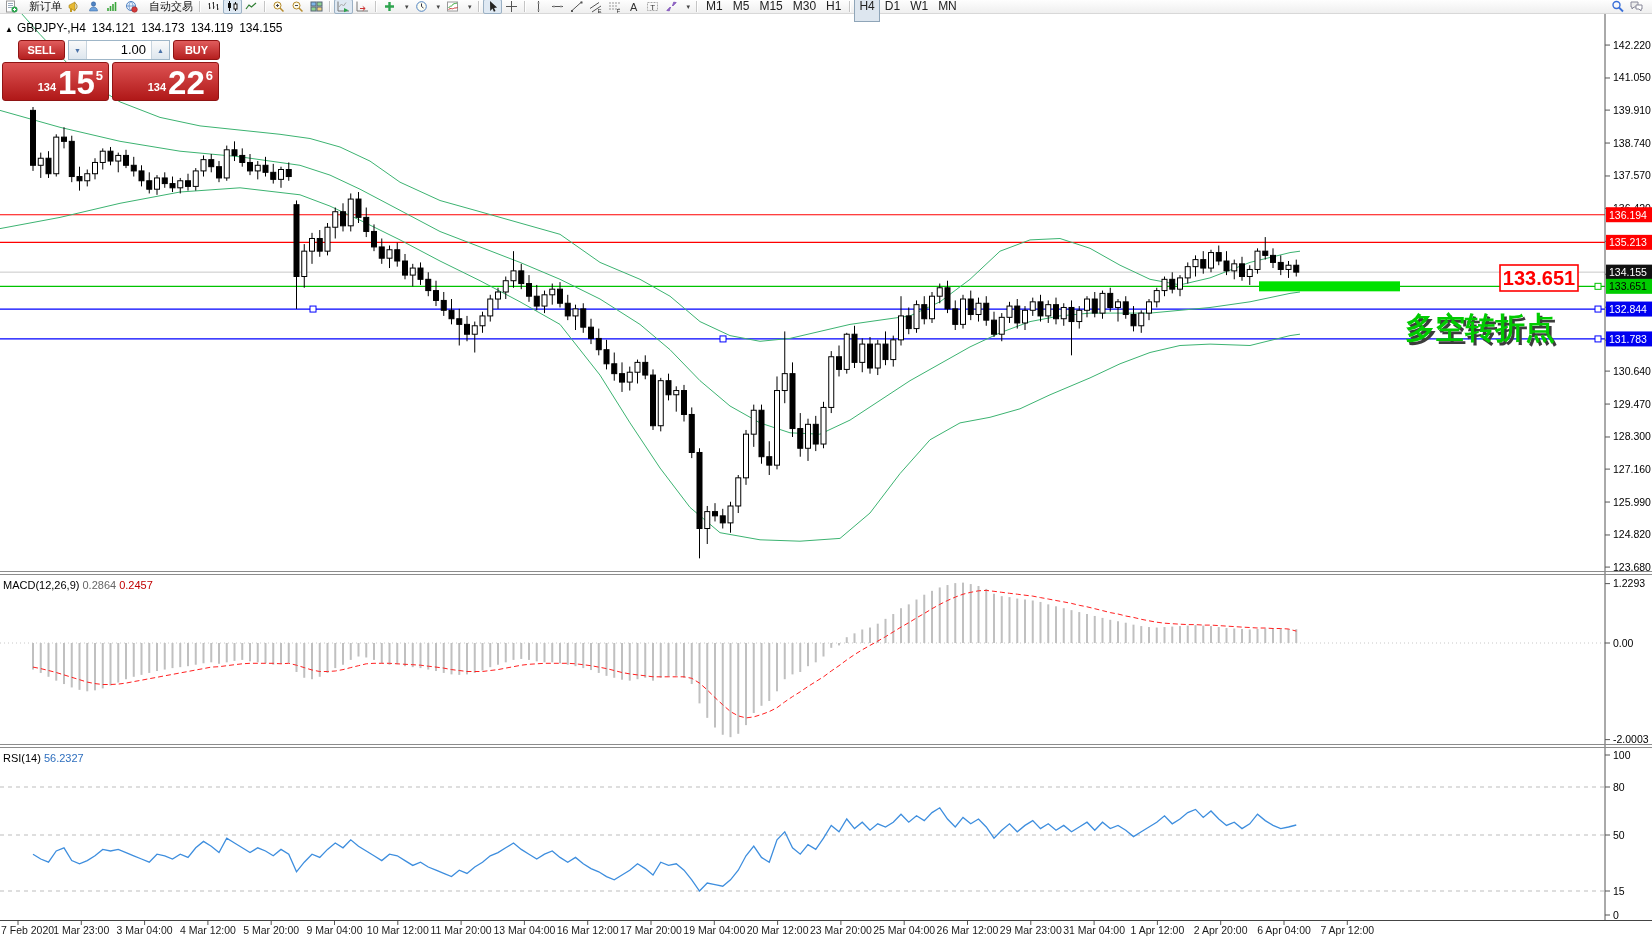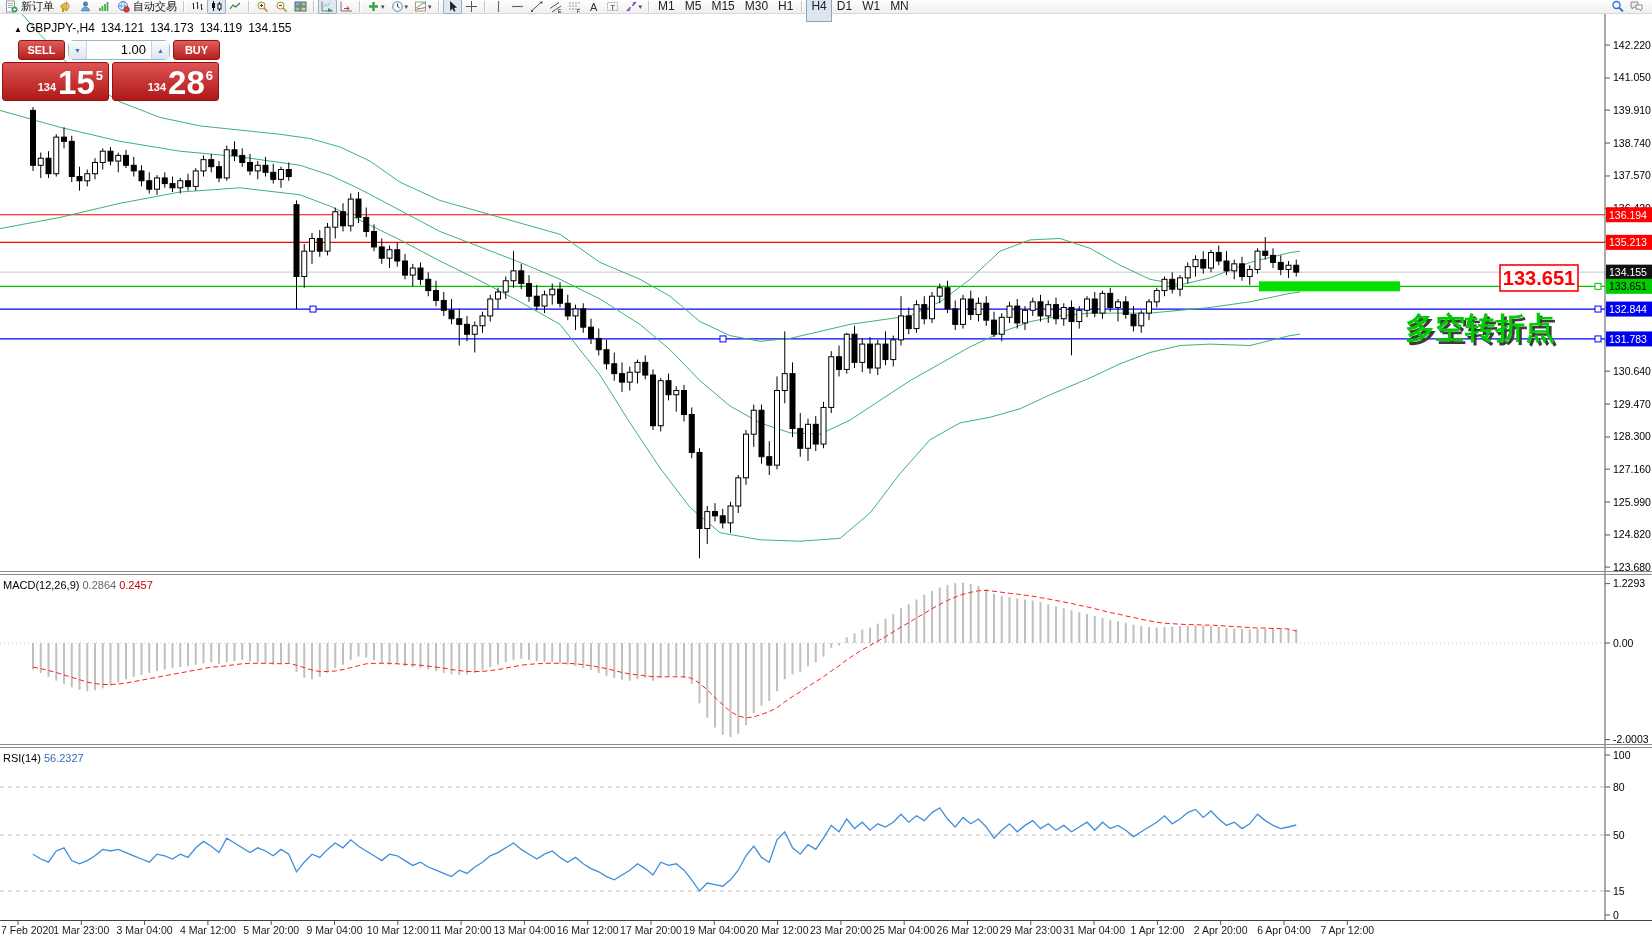"新订单" .titem { gap: none -> 8px }
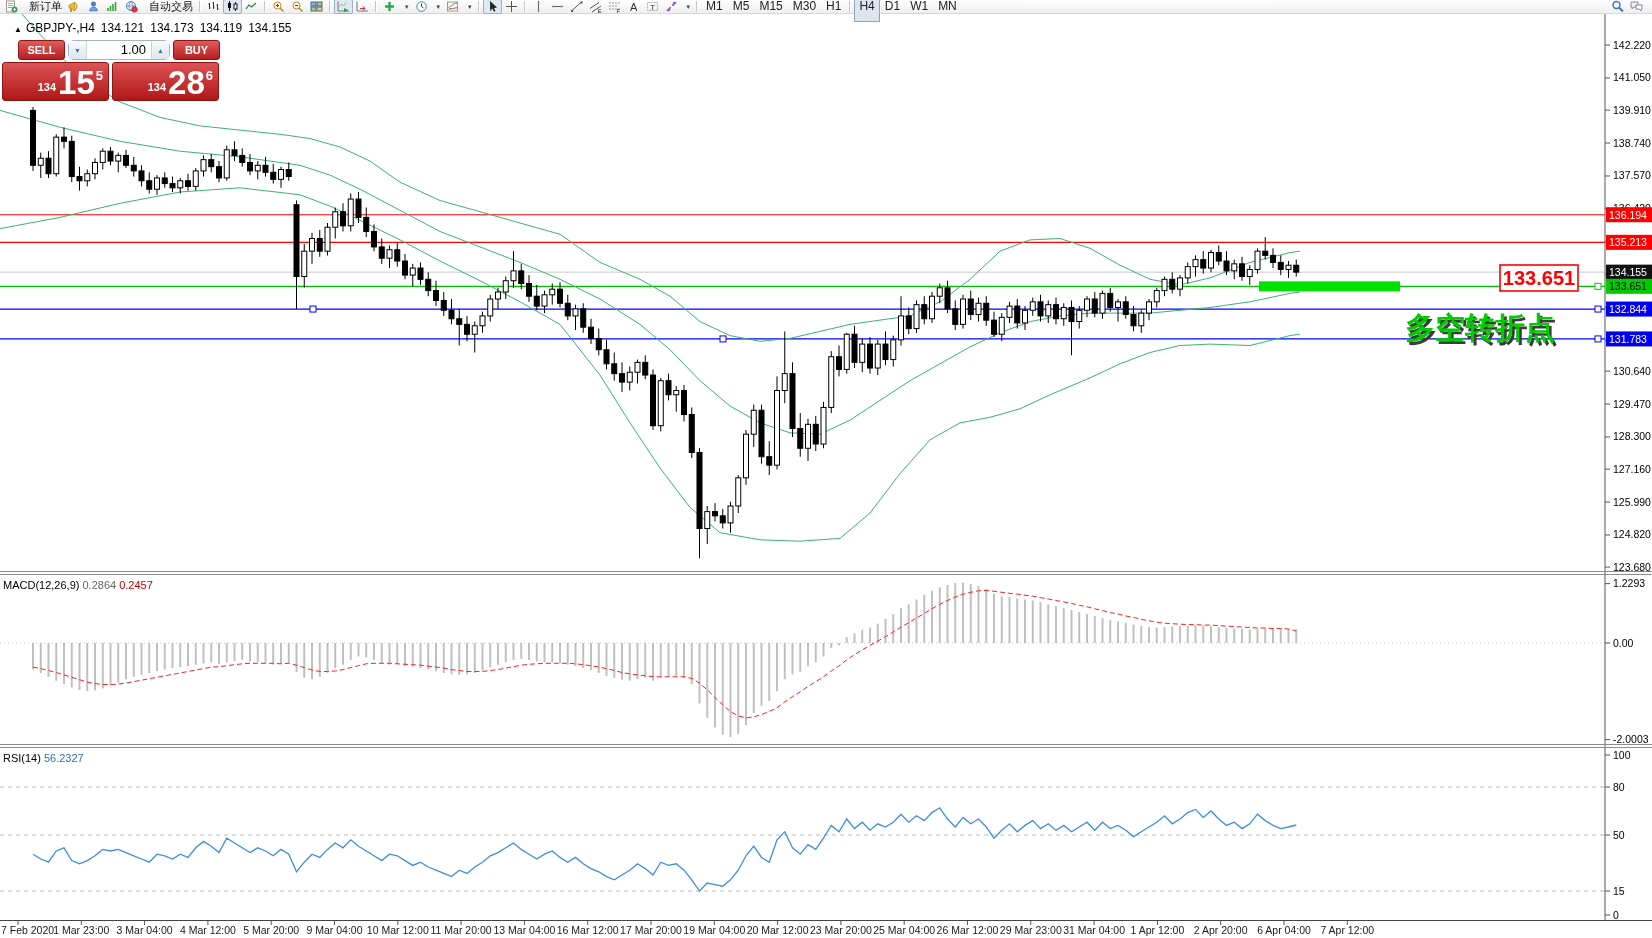"▲ GBPJPY-,H4 134.121 134.173 134.119" .symbol-line { left: 14px -> 5px }
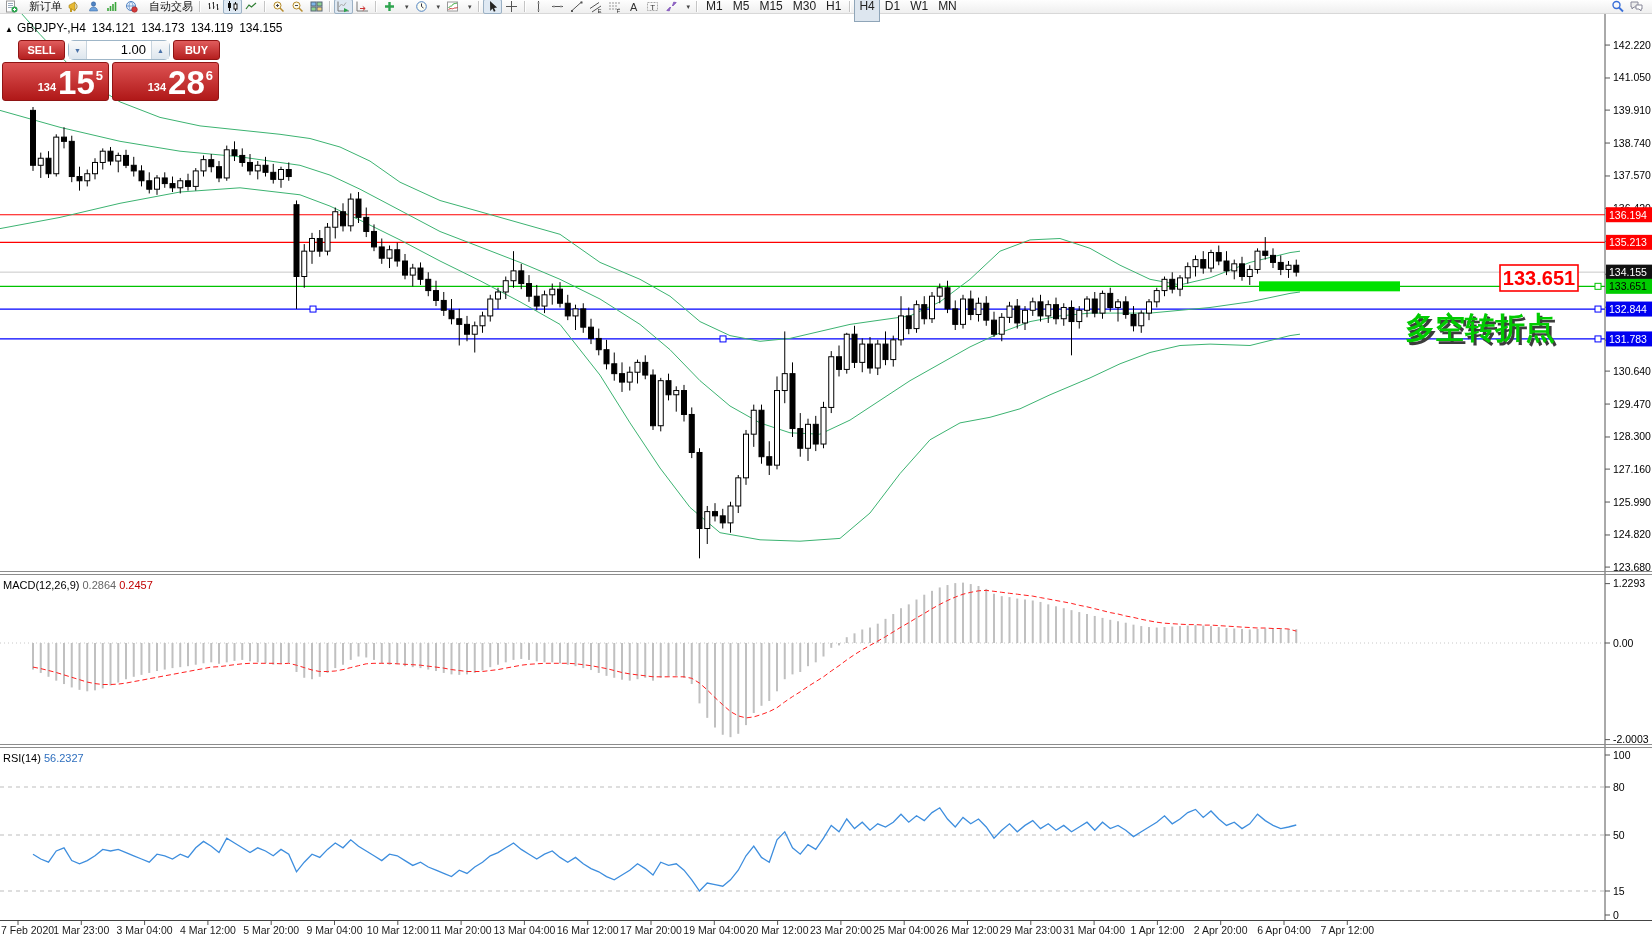"1.00" .tp-spin { border-radius: 6px -> 0 }
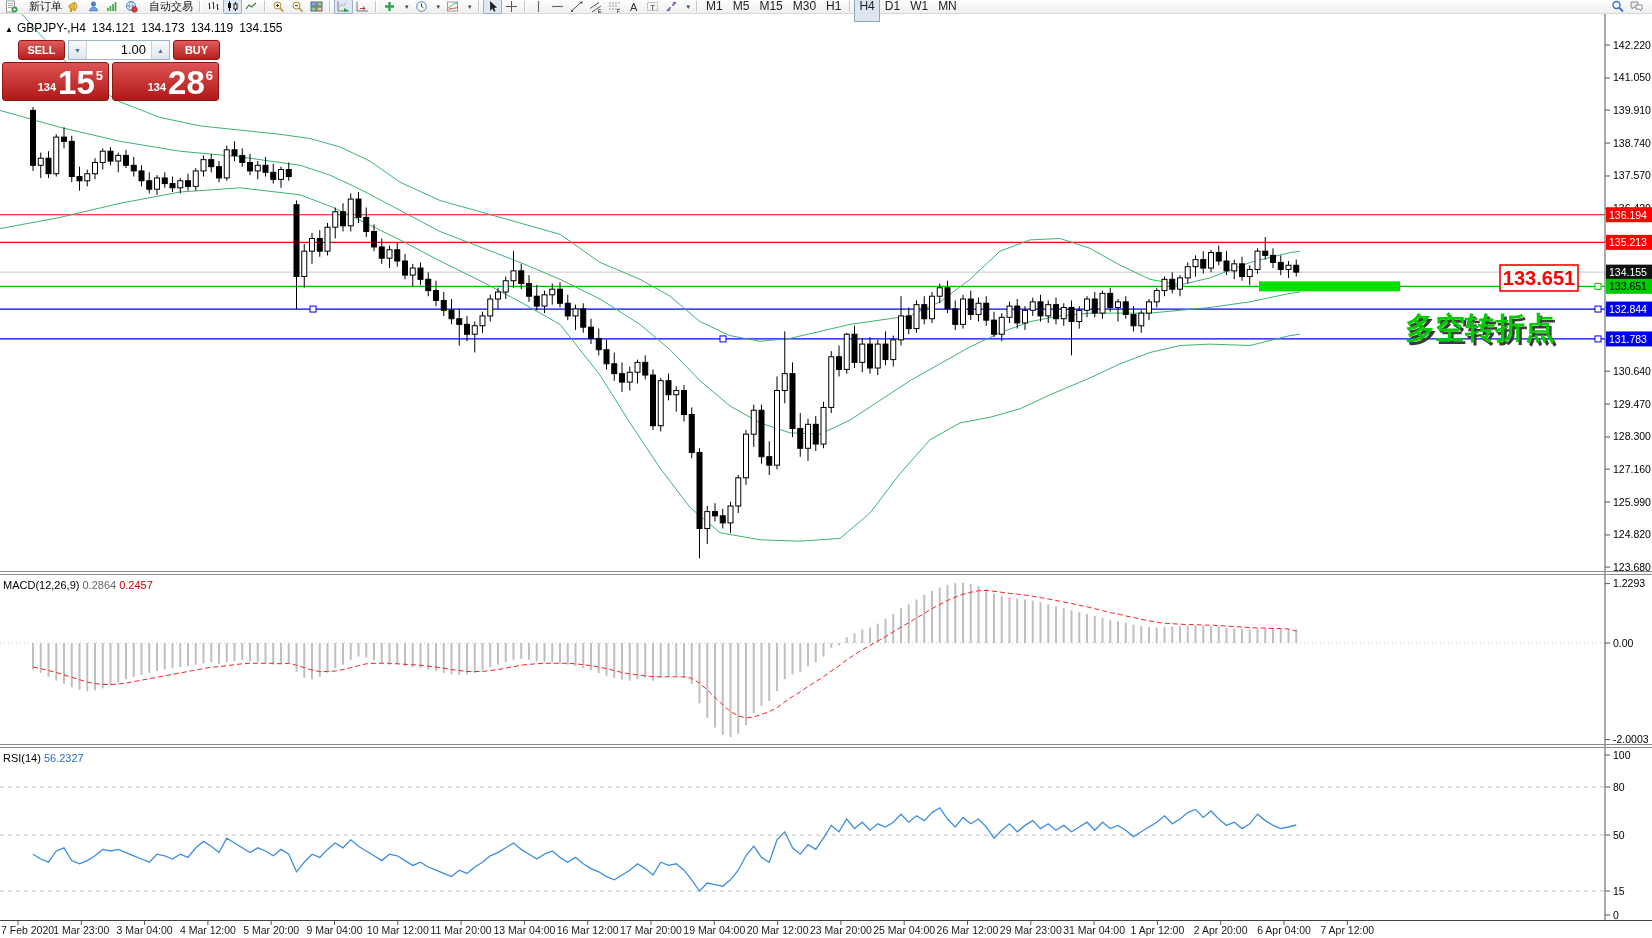"28" span.tp-big { text: 28 -> 22 }
